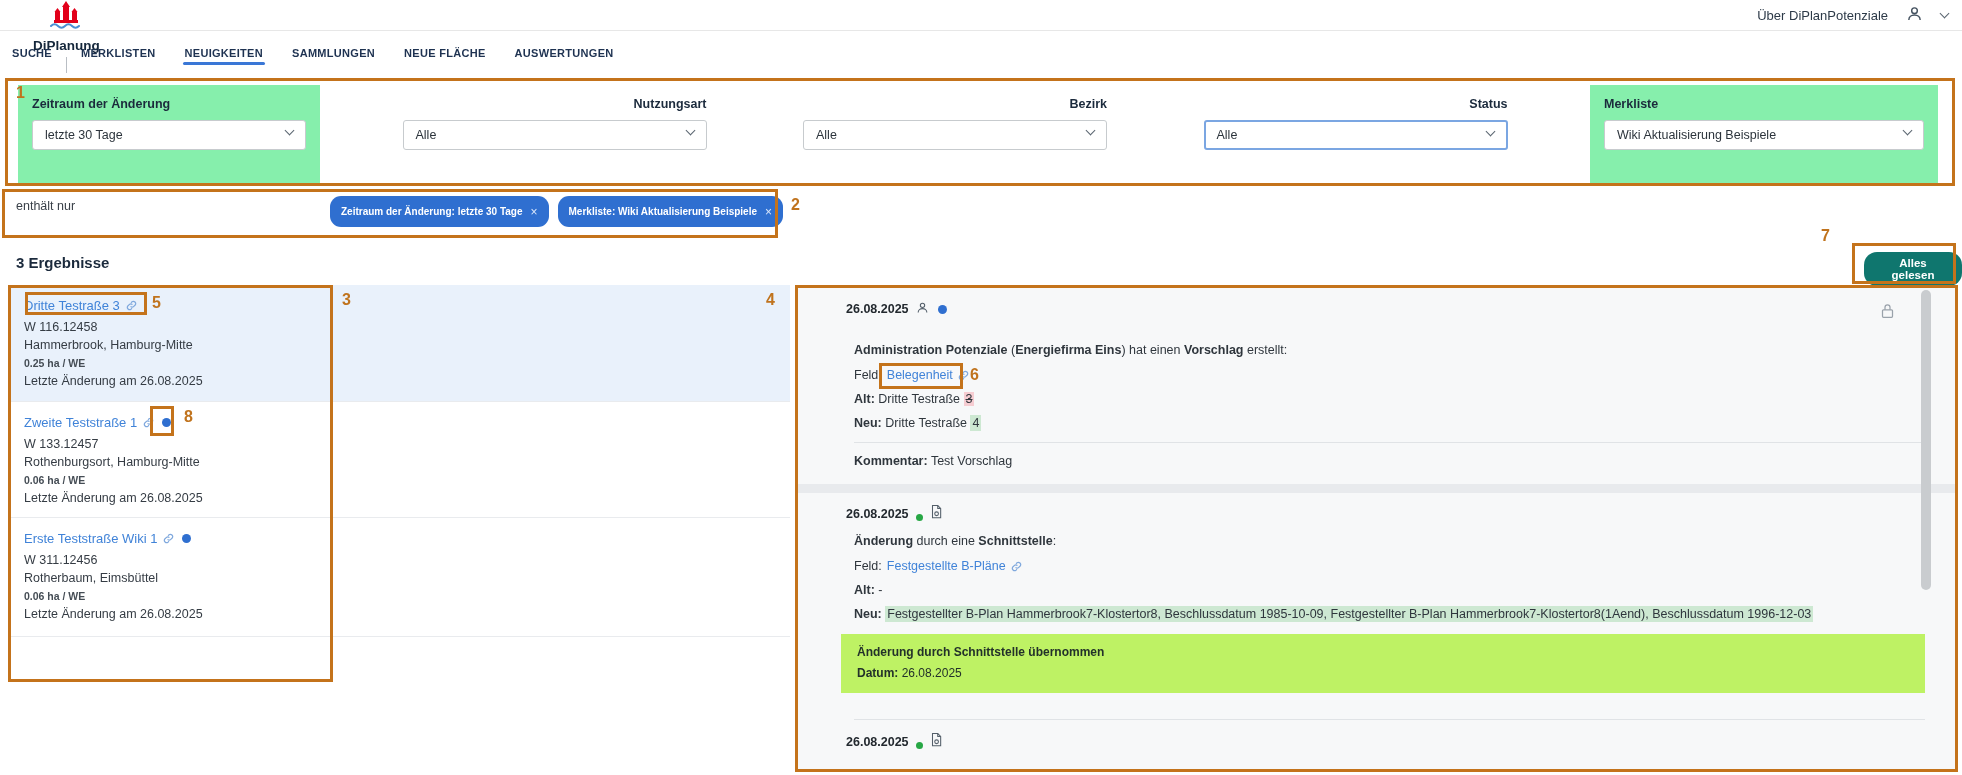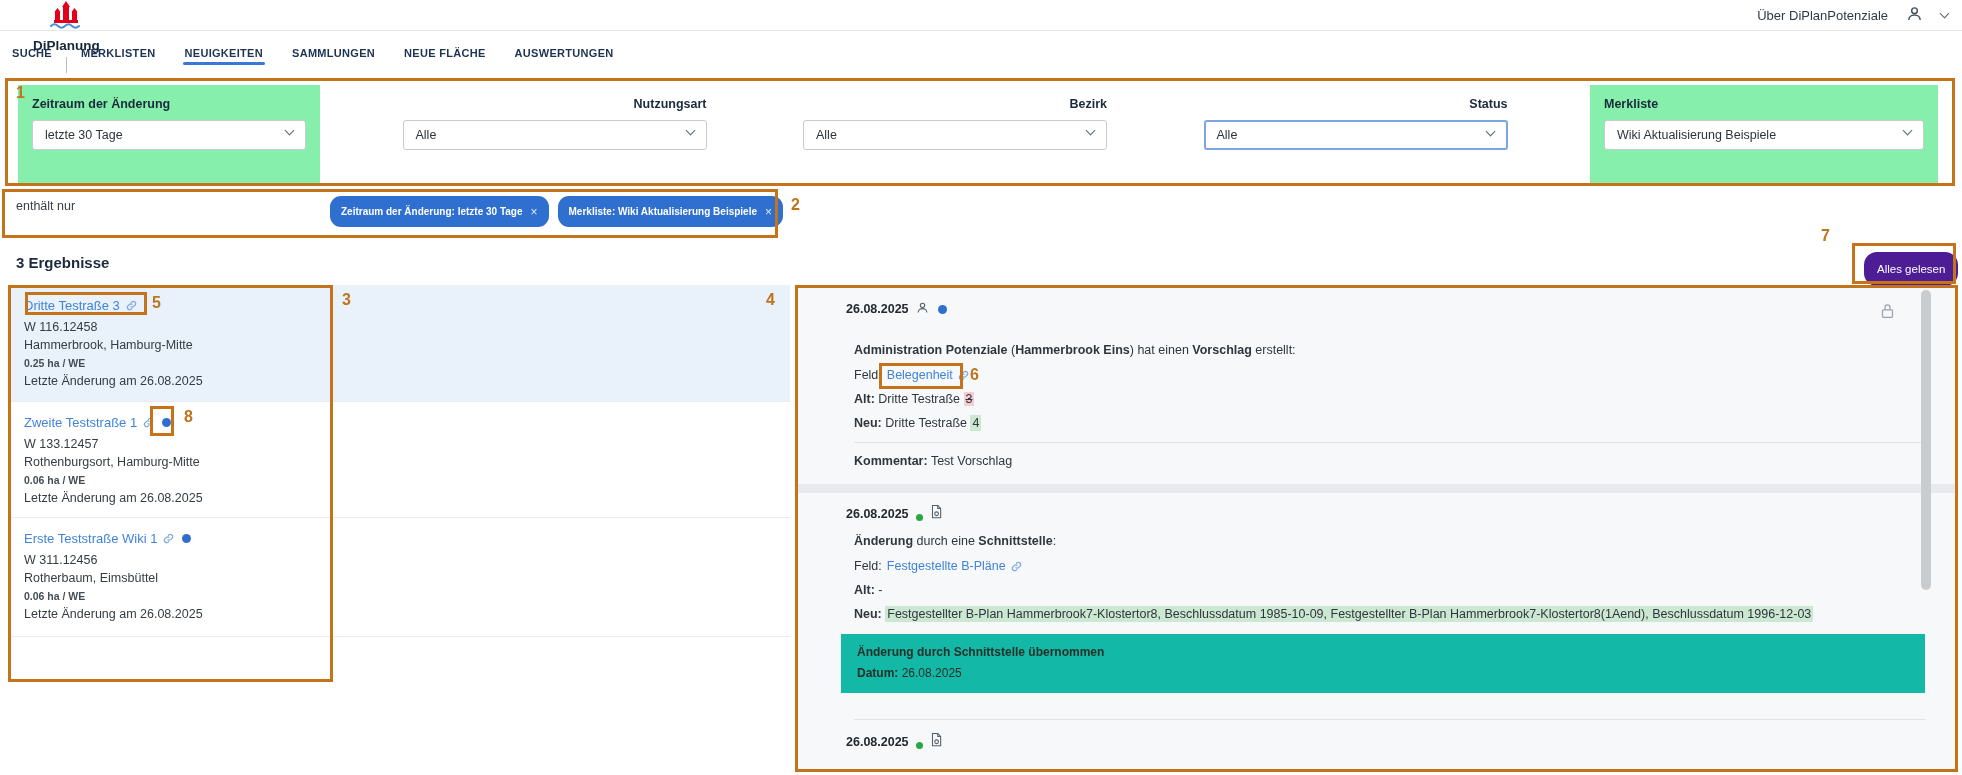"Alles gelesen" .readall { background: #4c1d95 -> #0f766e; font-weight: 400 -> 700 }
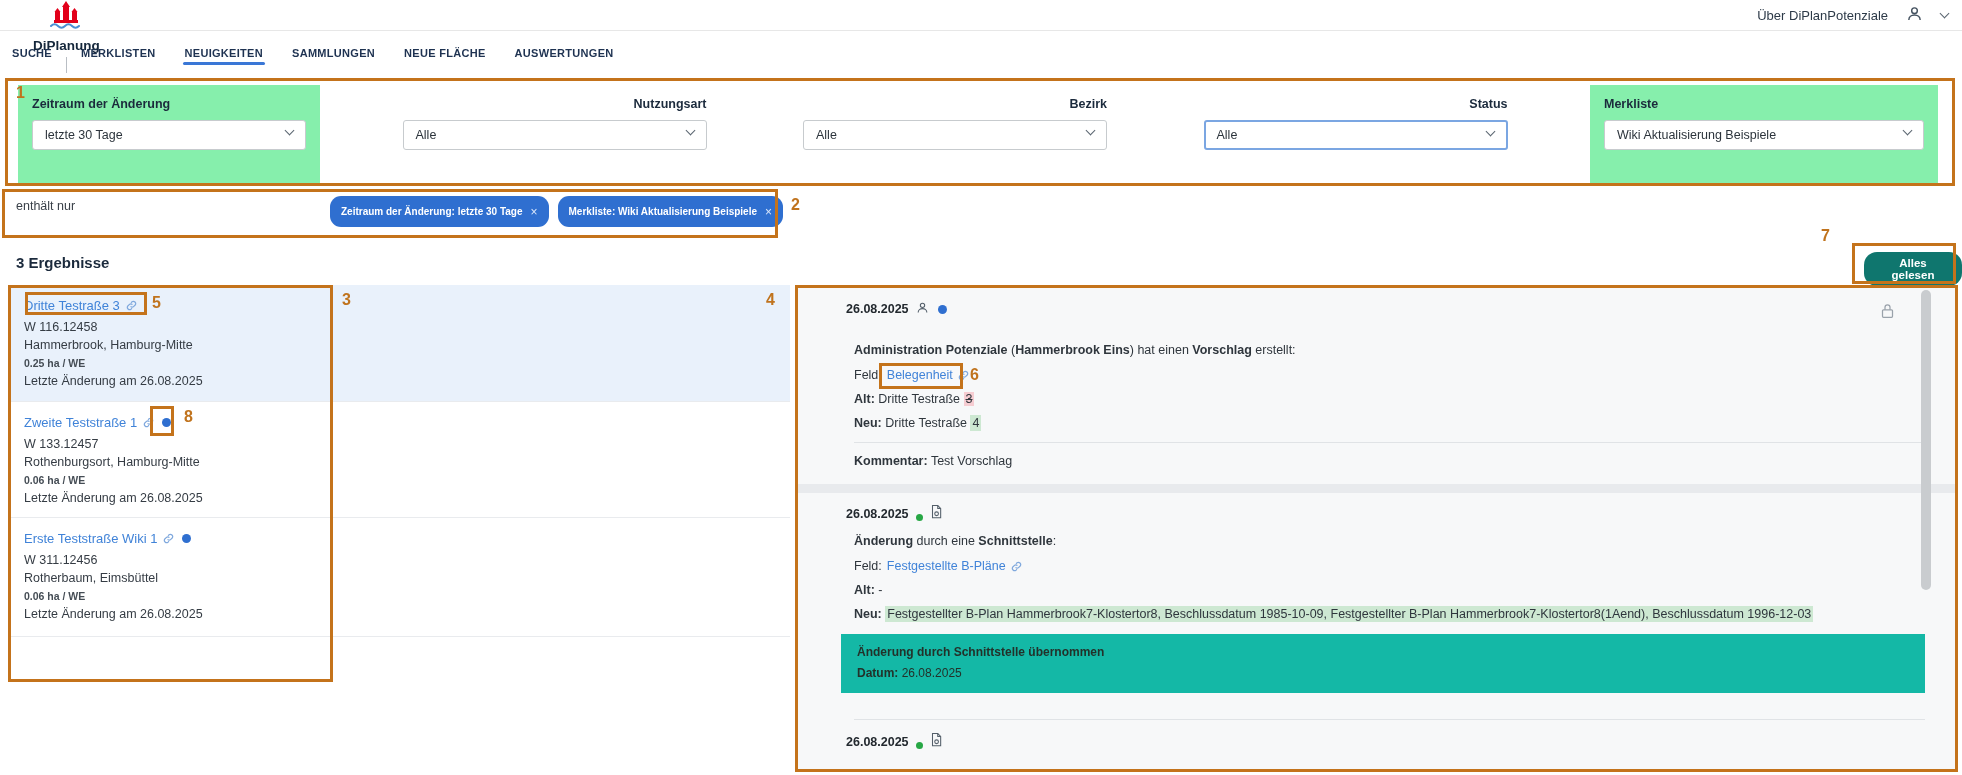"Hammerbrook Eins" span.b { text: Hammerbrook -> Energiefirma }
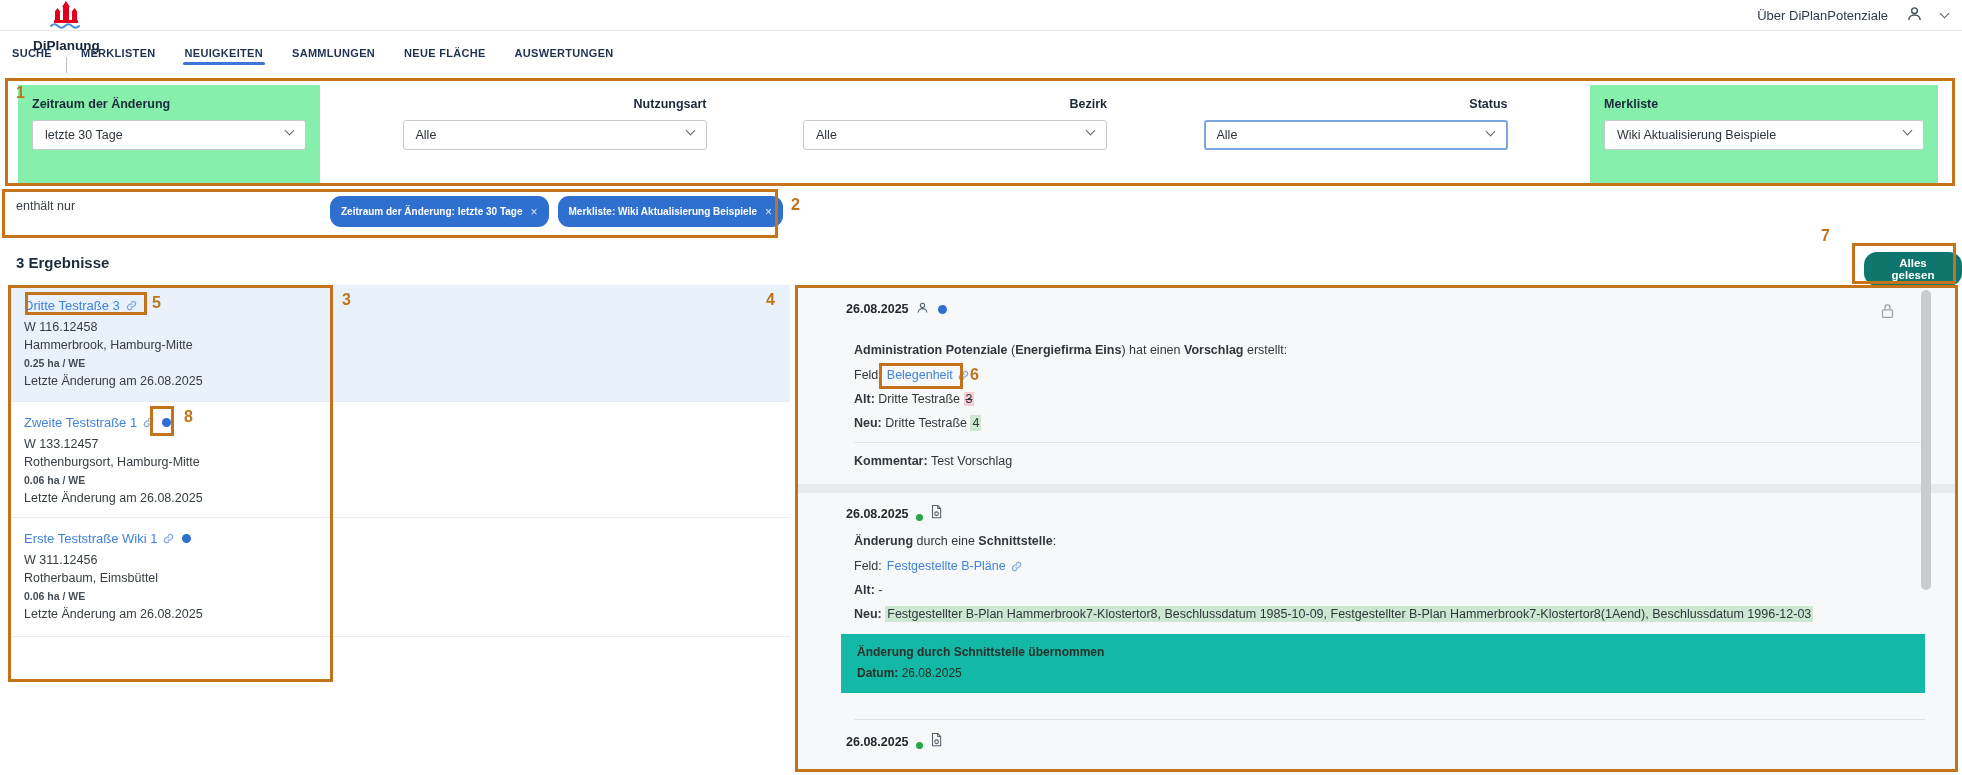"Änderung durch Schnittstelle übernommen" .greenbox { background: #14b8a6 -> #bef264 }
